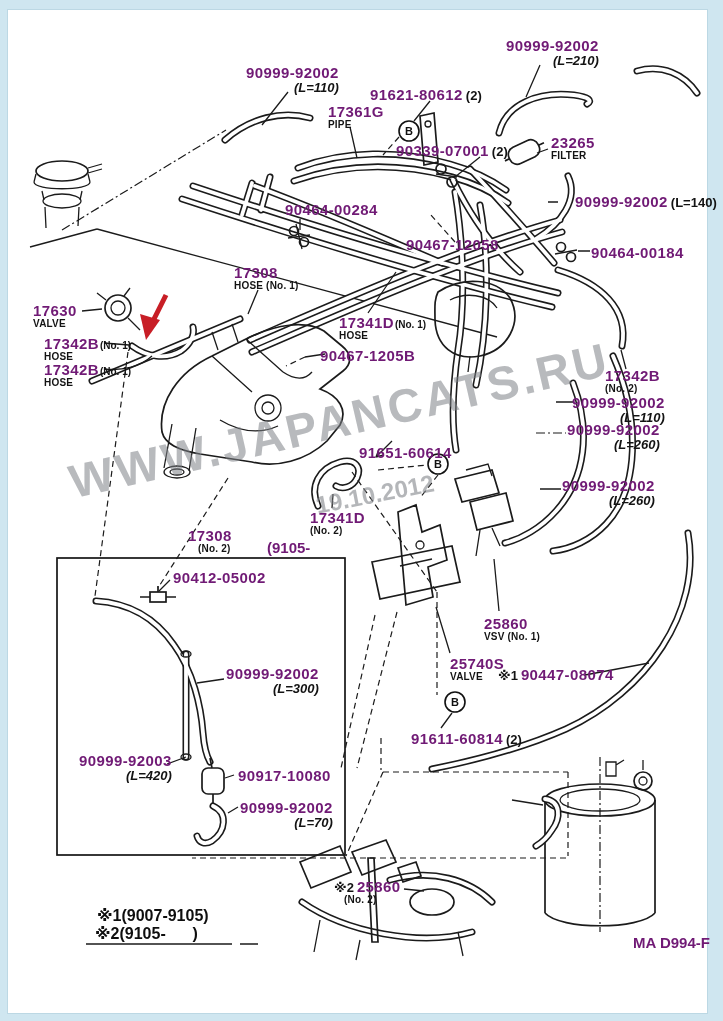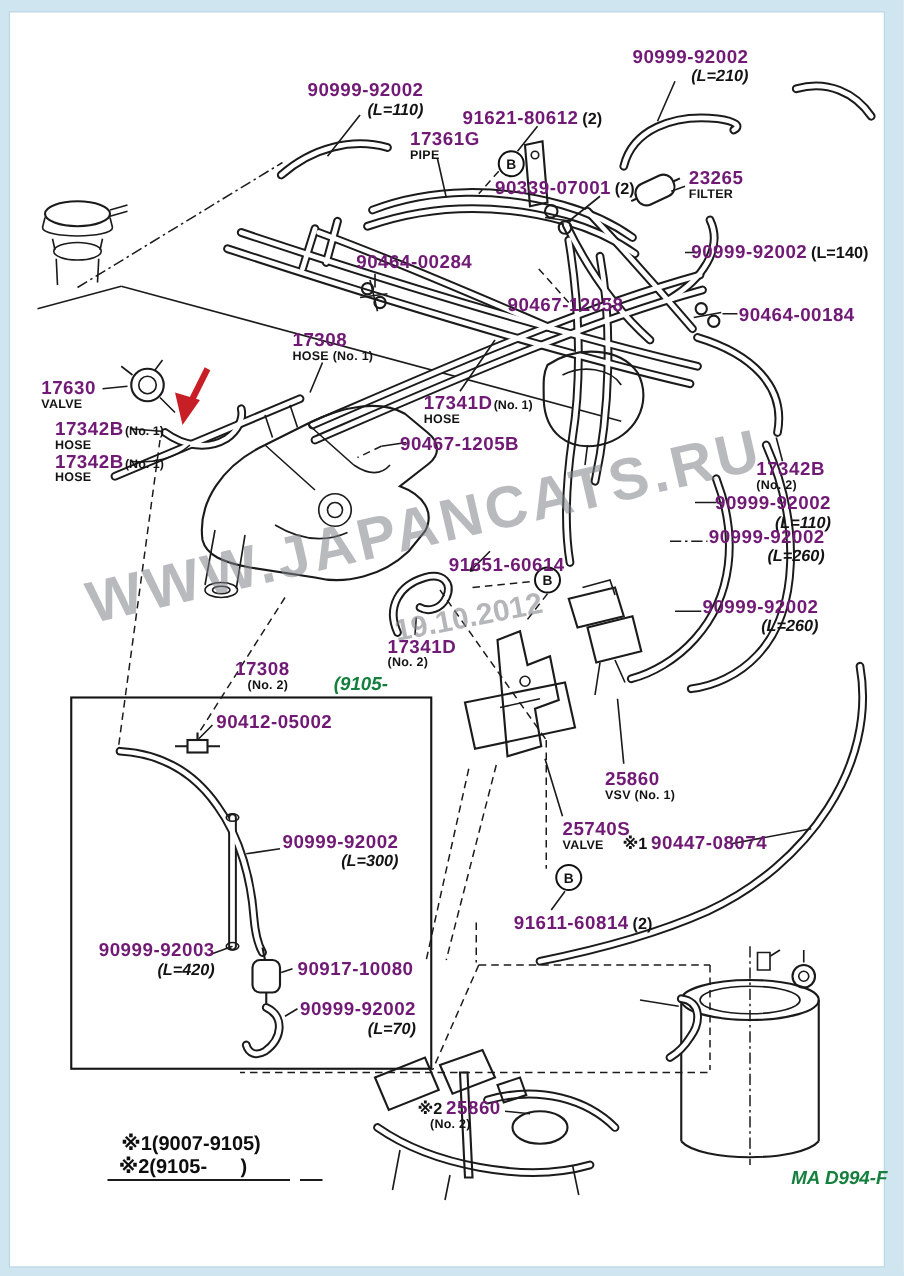"90999-92002 (L=140)" div.lbl { left: 553px -> 575px }
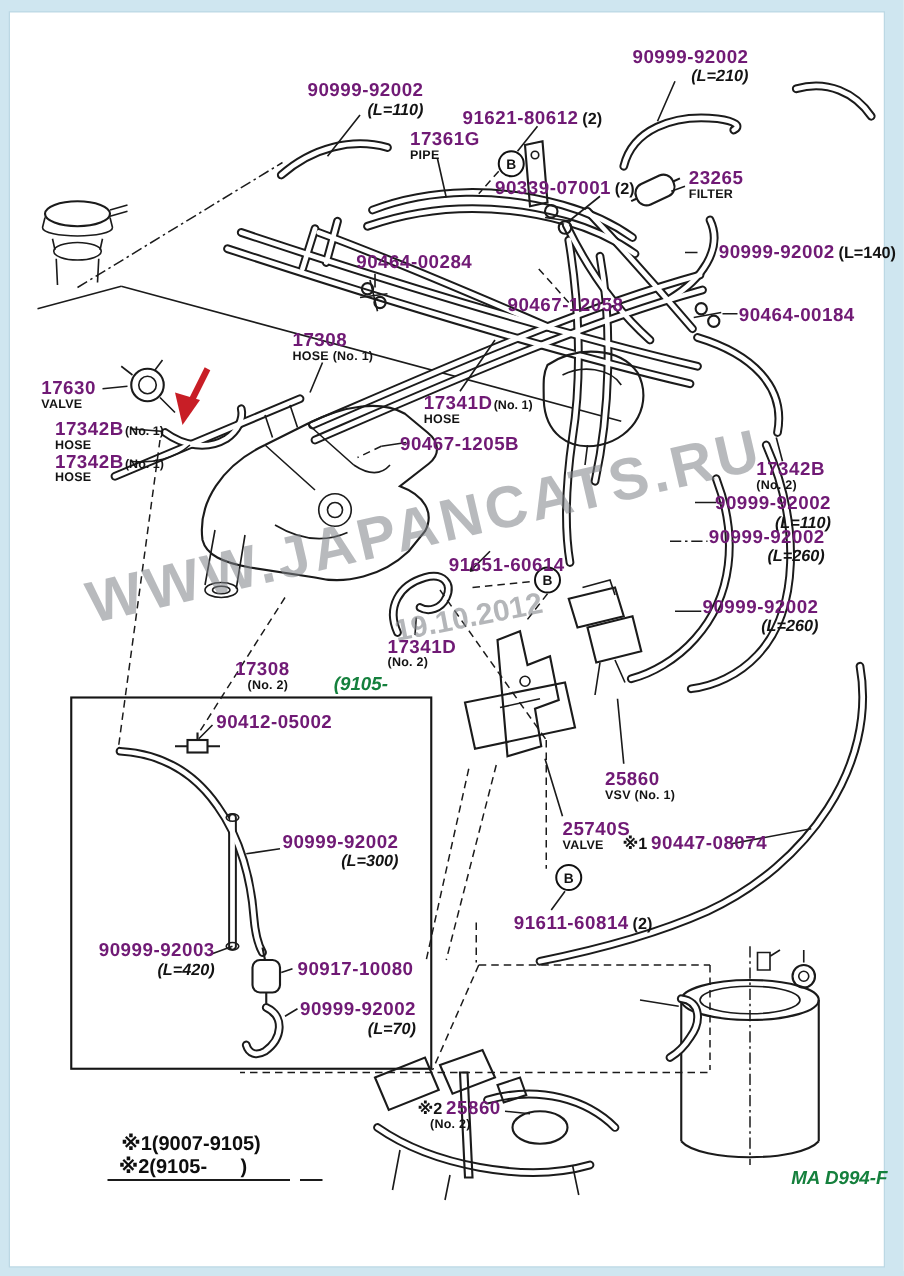"(9105-" .blk15 { color: #15803d -> #701a75; font-style: italic -> none }
